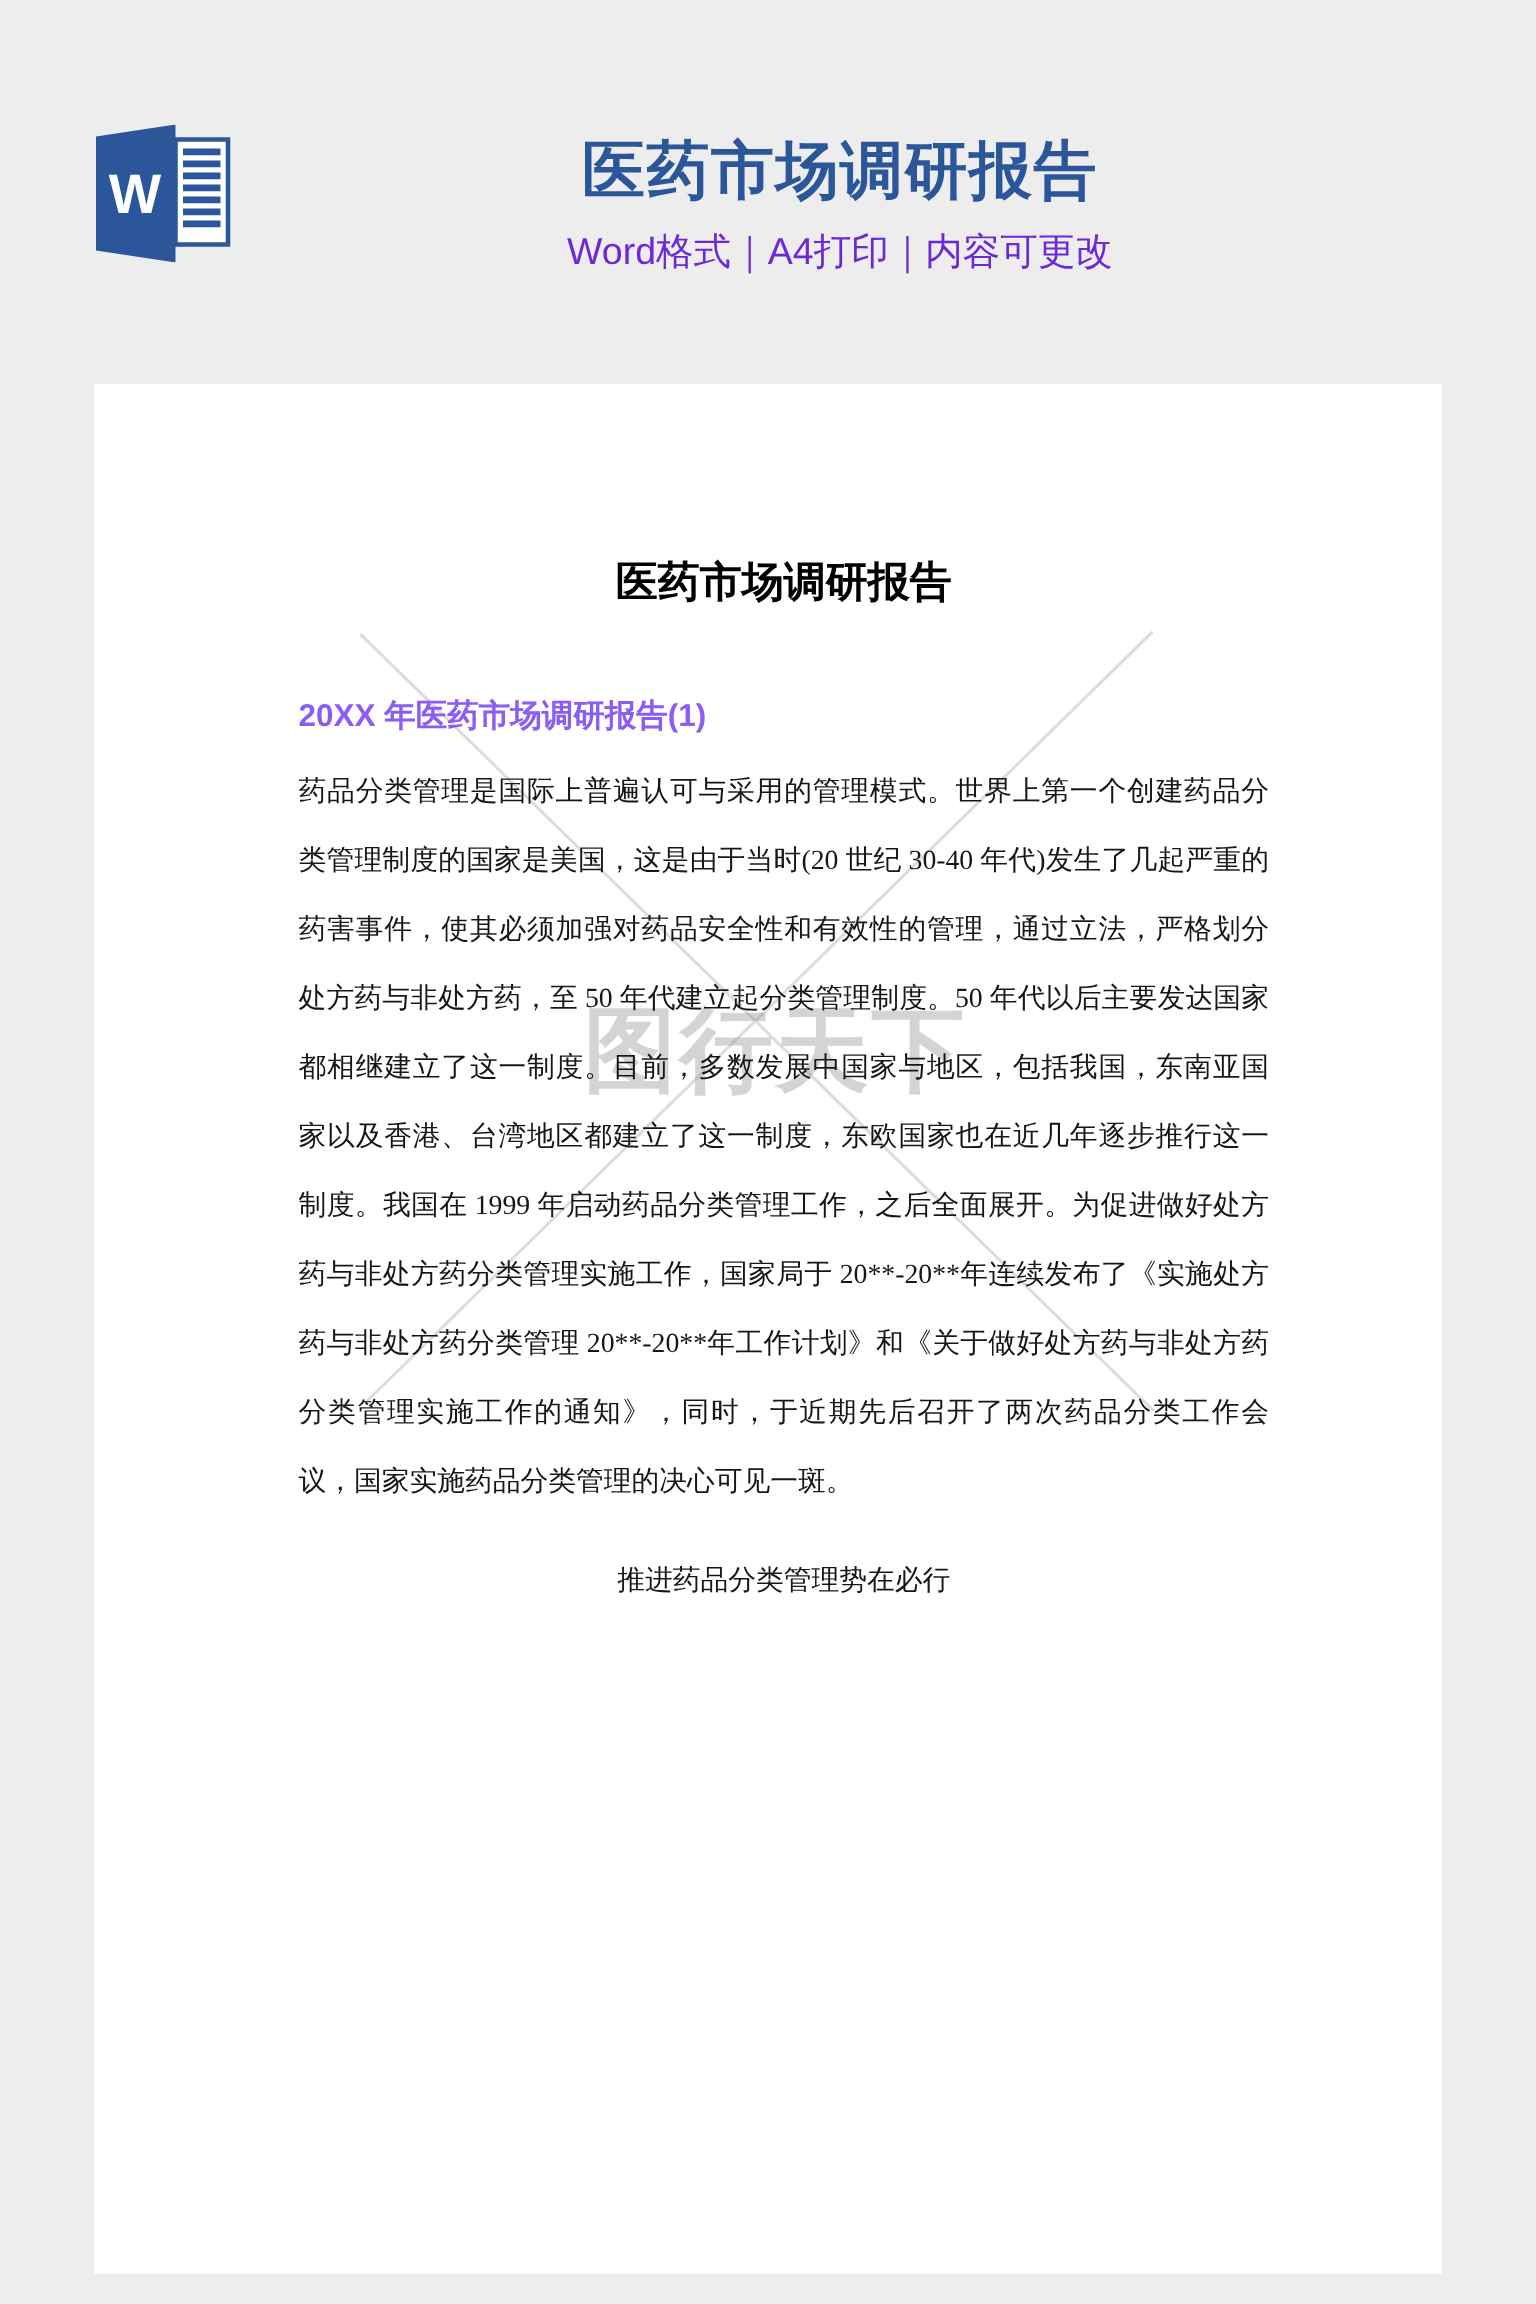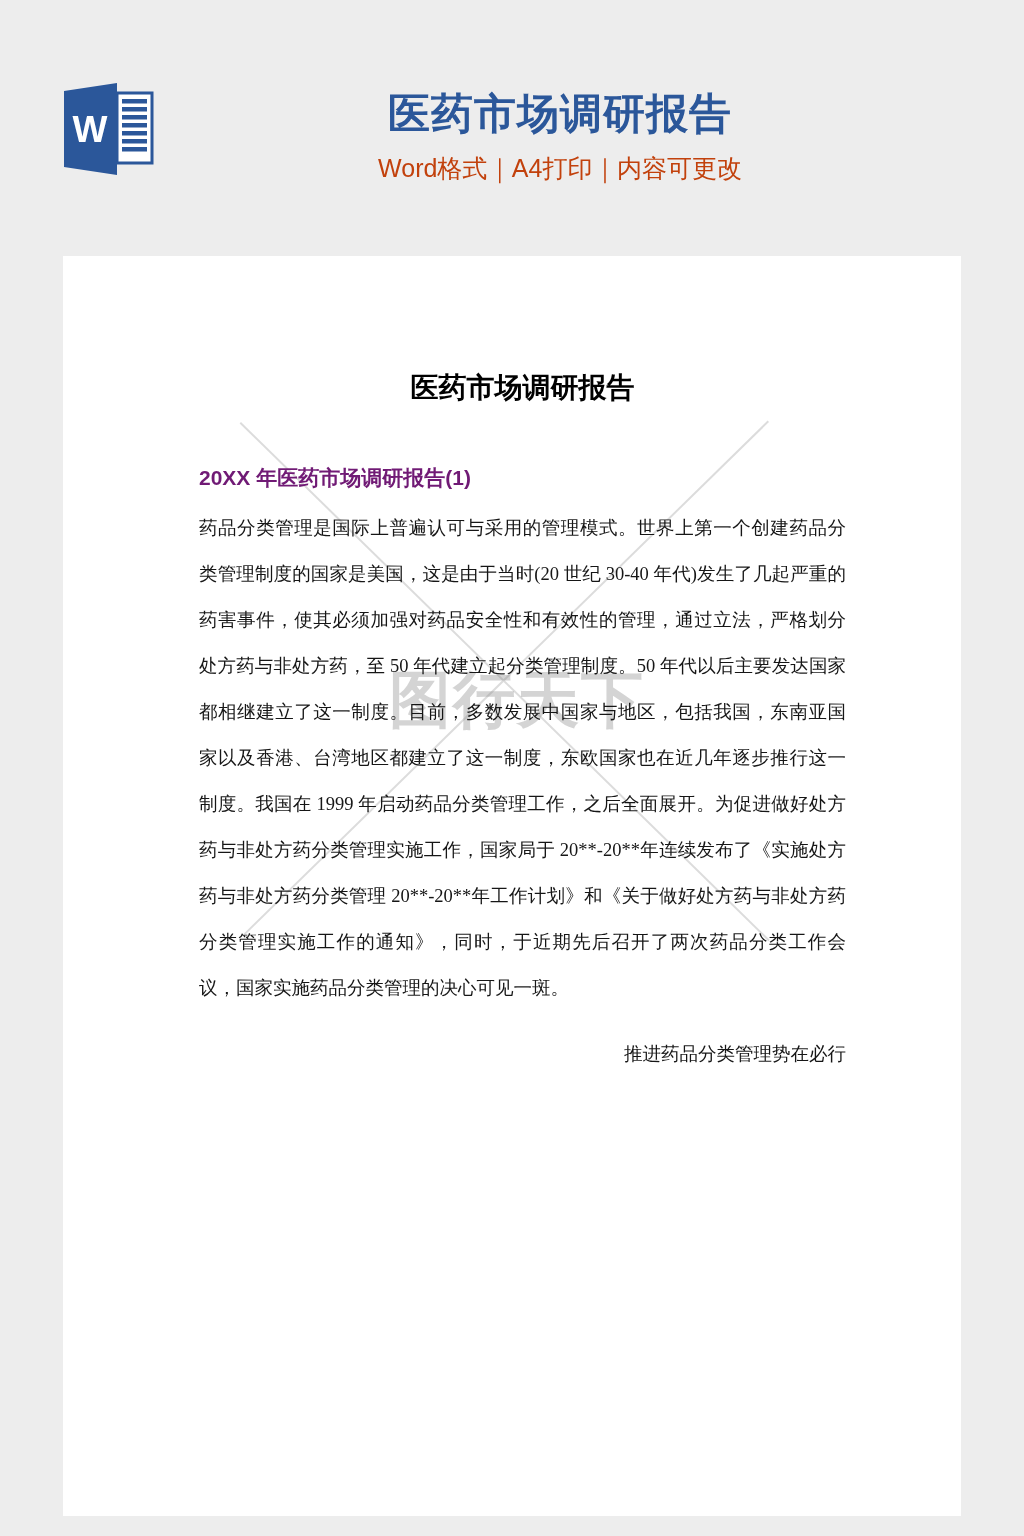"Word格式｜A4打印｜内容可更改" .banner-sub { color: #c2410c -> #6d28d9 }
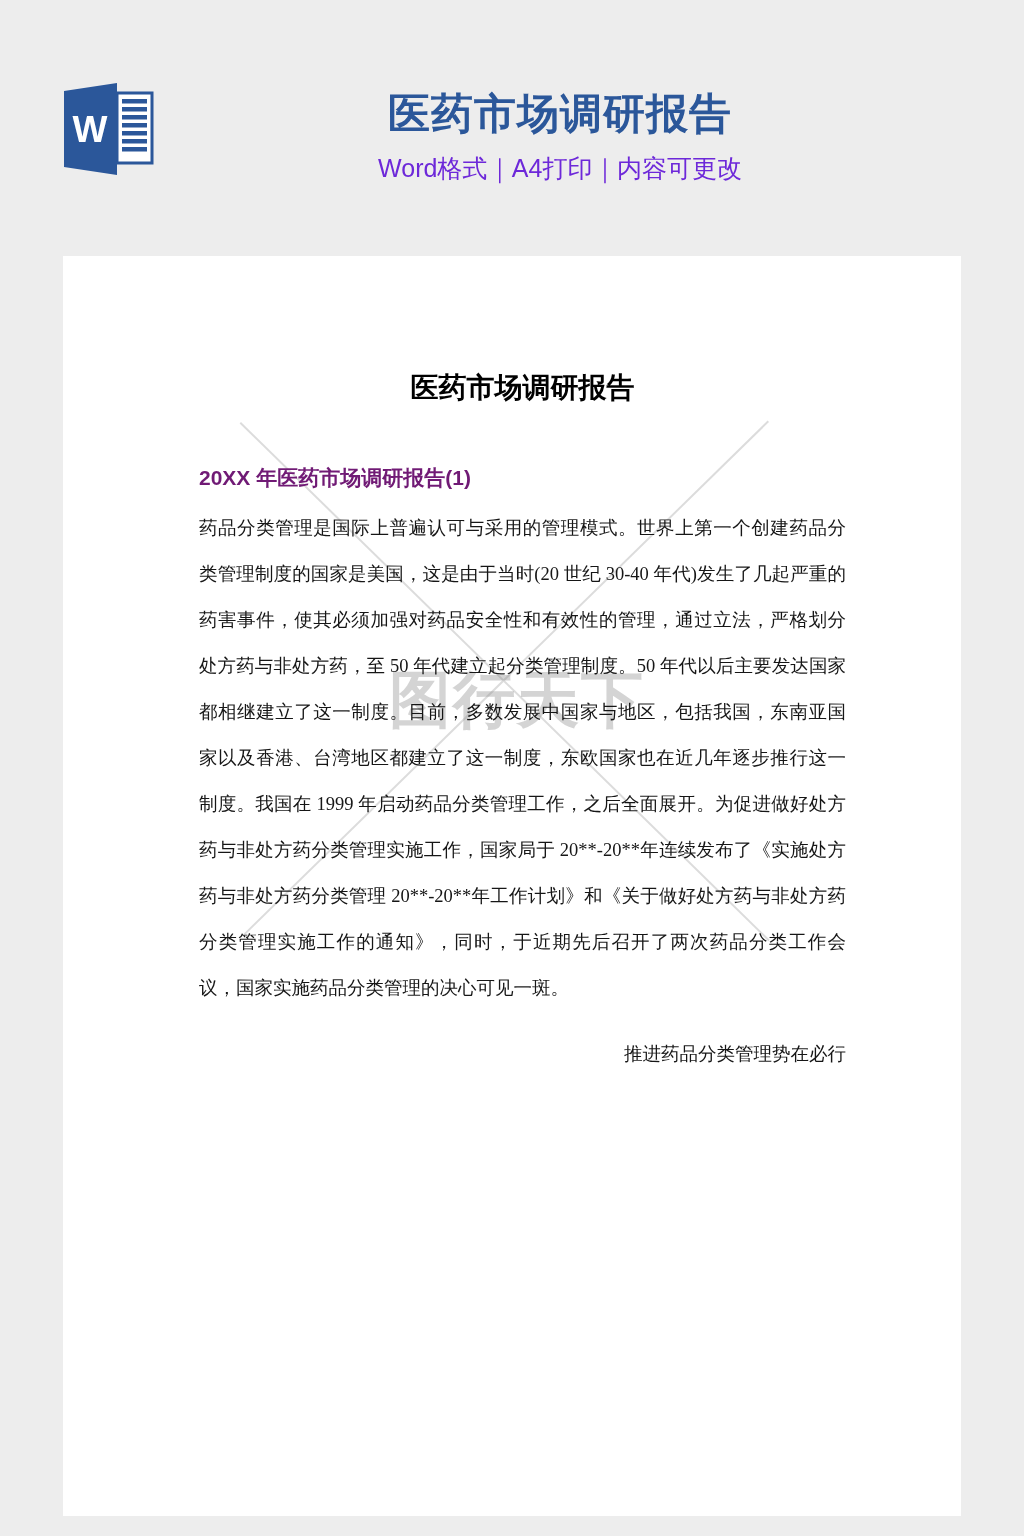"20XX 年医药市场调研报告(1)" .doc-heading { color: #701a75 -> #8b5cf6 }
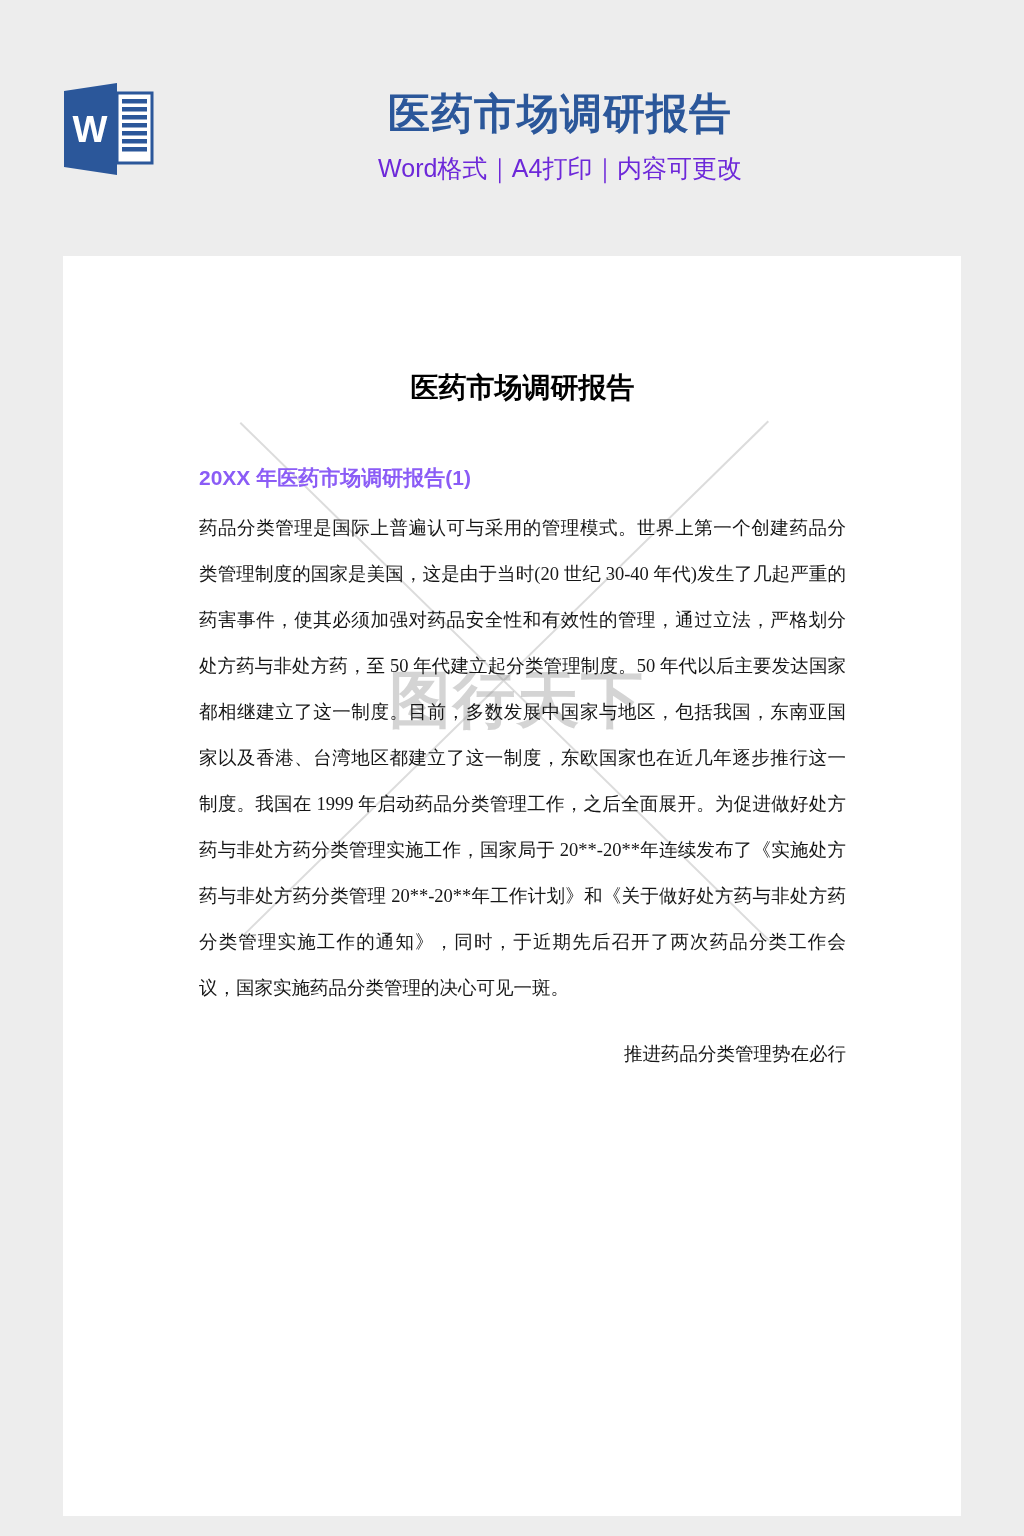"推进药品分类管理势在必行" p.body-para.spaced { text-align: right -> center }
